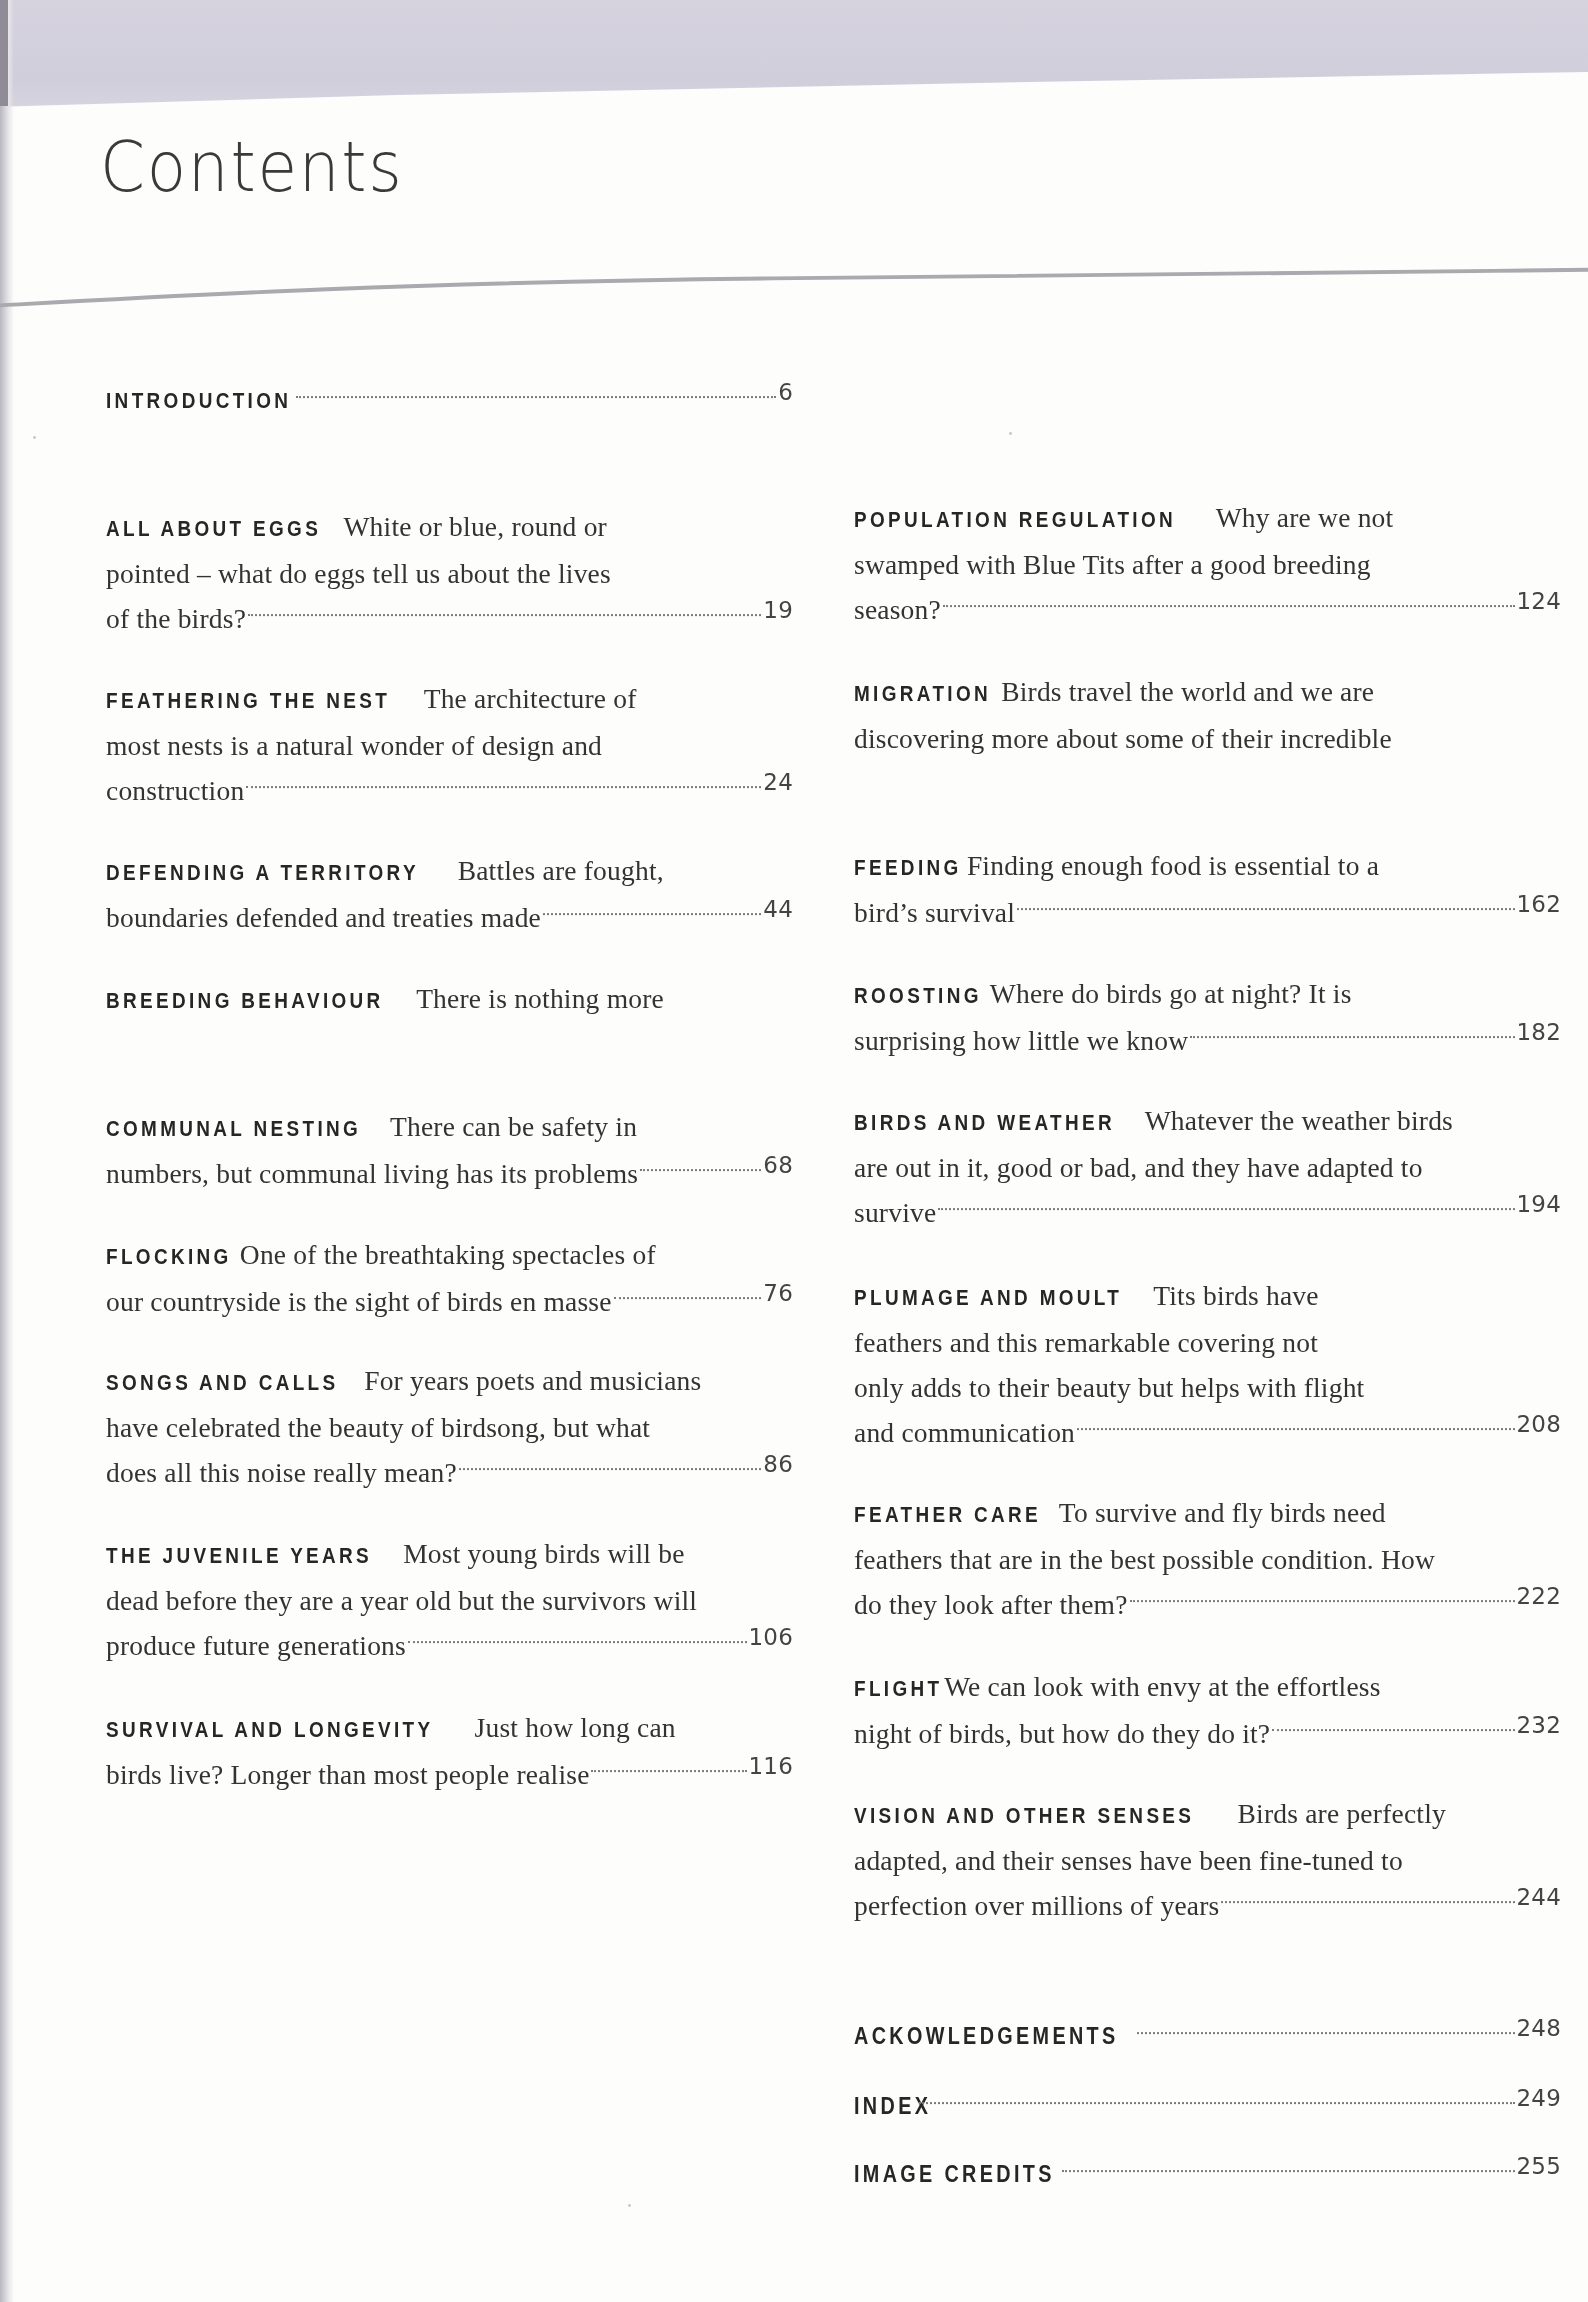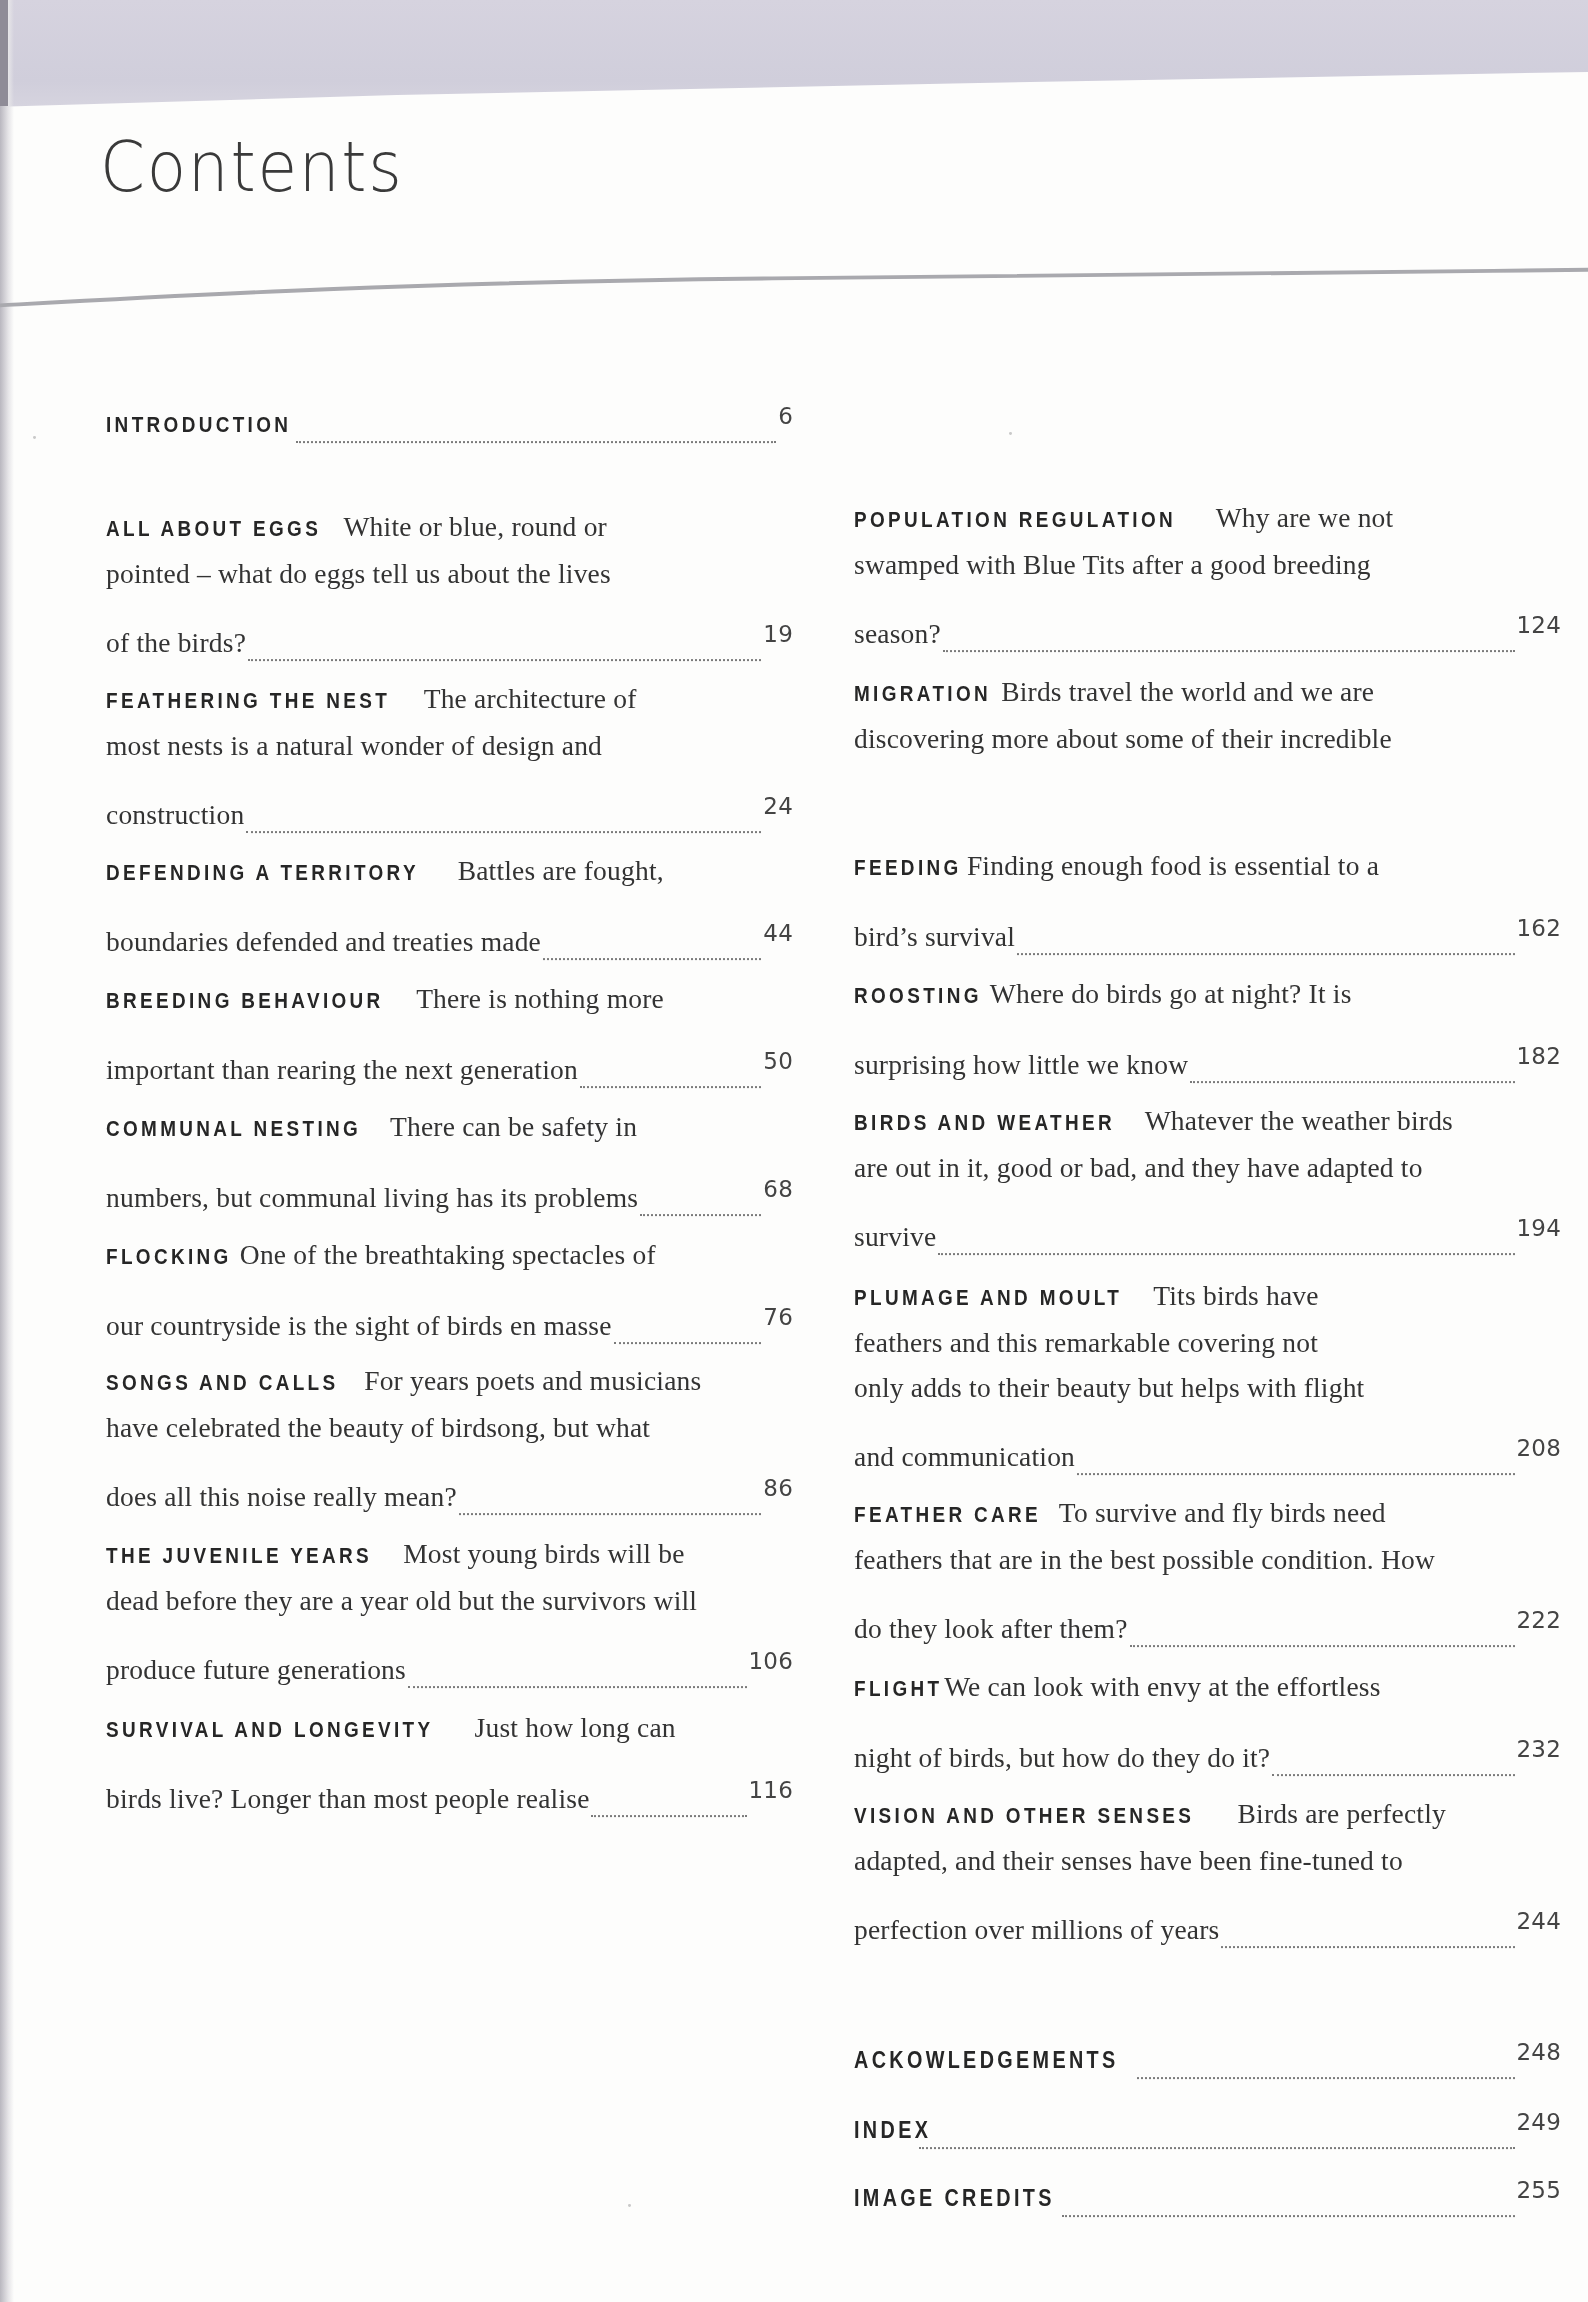"INTRODUCTION" .lastline { align-items: flex-end -> center; margin-top: 24px -> none }
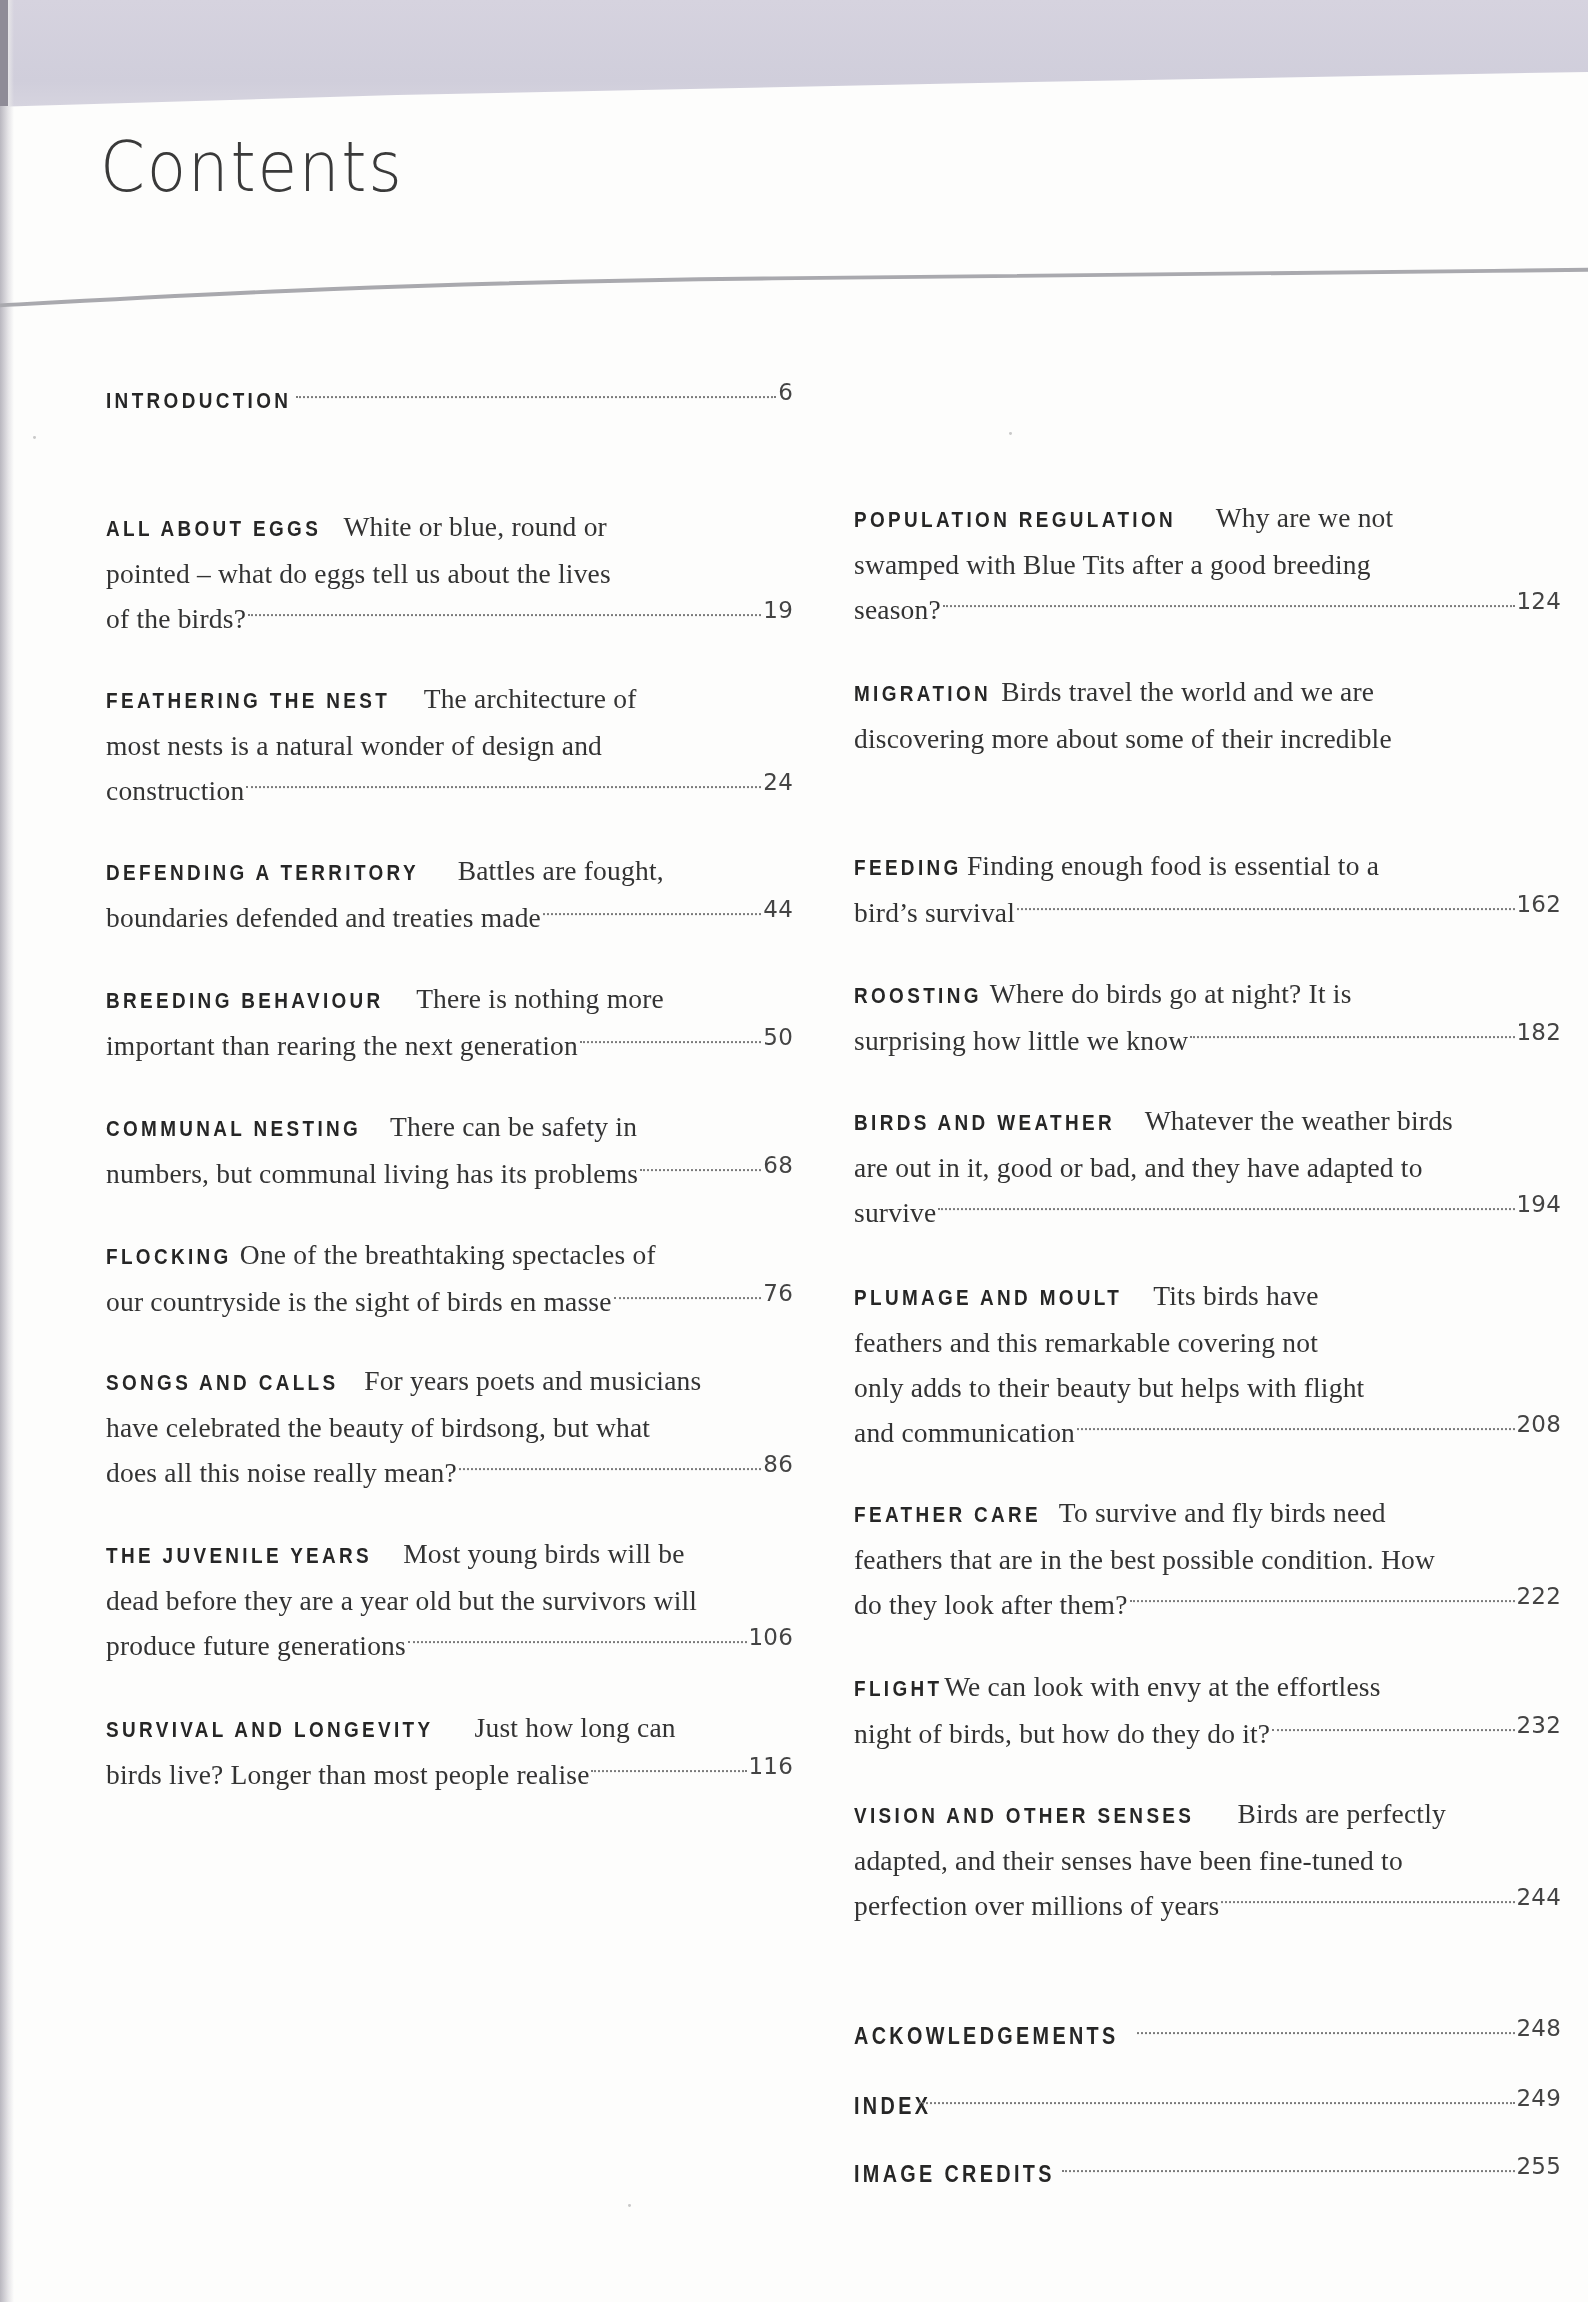"important than rearing the next" div.lastline { html: <div> <span>important than rearing the next generation</span> <span></span> <span>50</span> </div> -> none }
